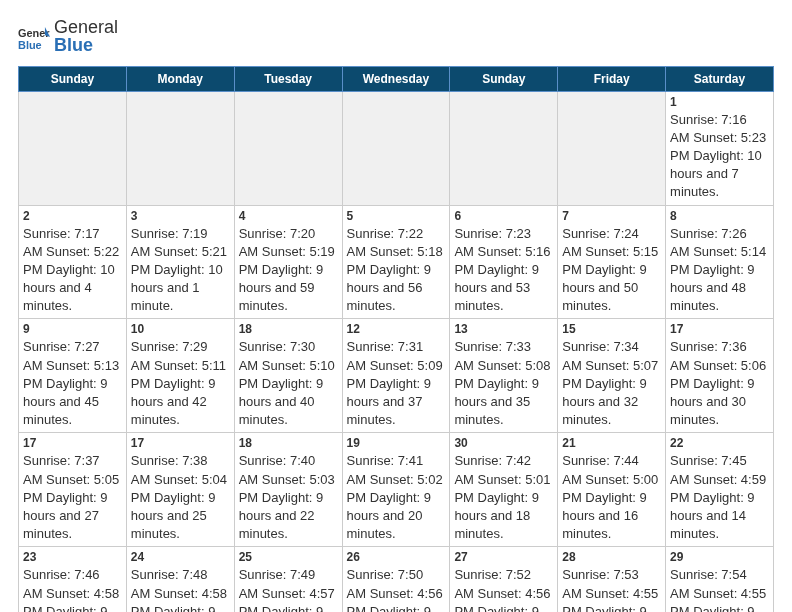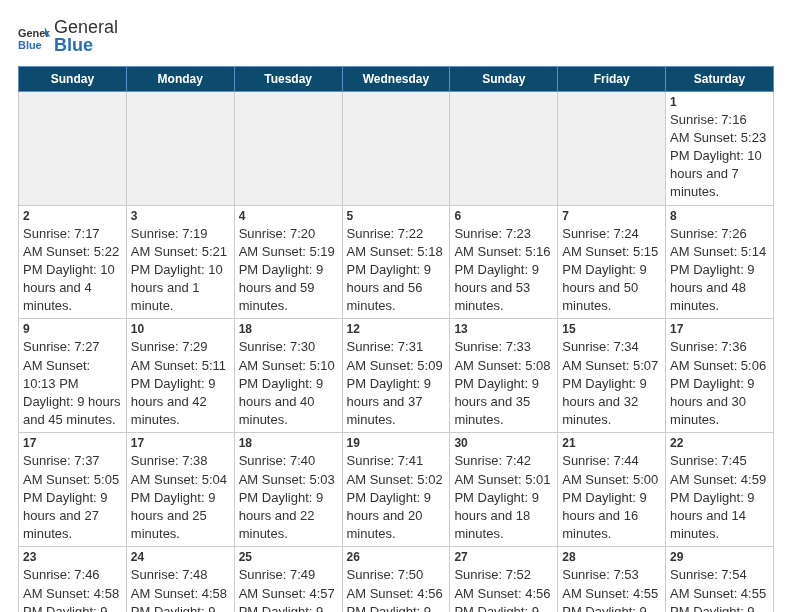"Sunrise: 7:27 AM Sunset: 10:13" div.day-info { text: 10:13 -> 5:13 }
